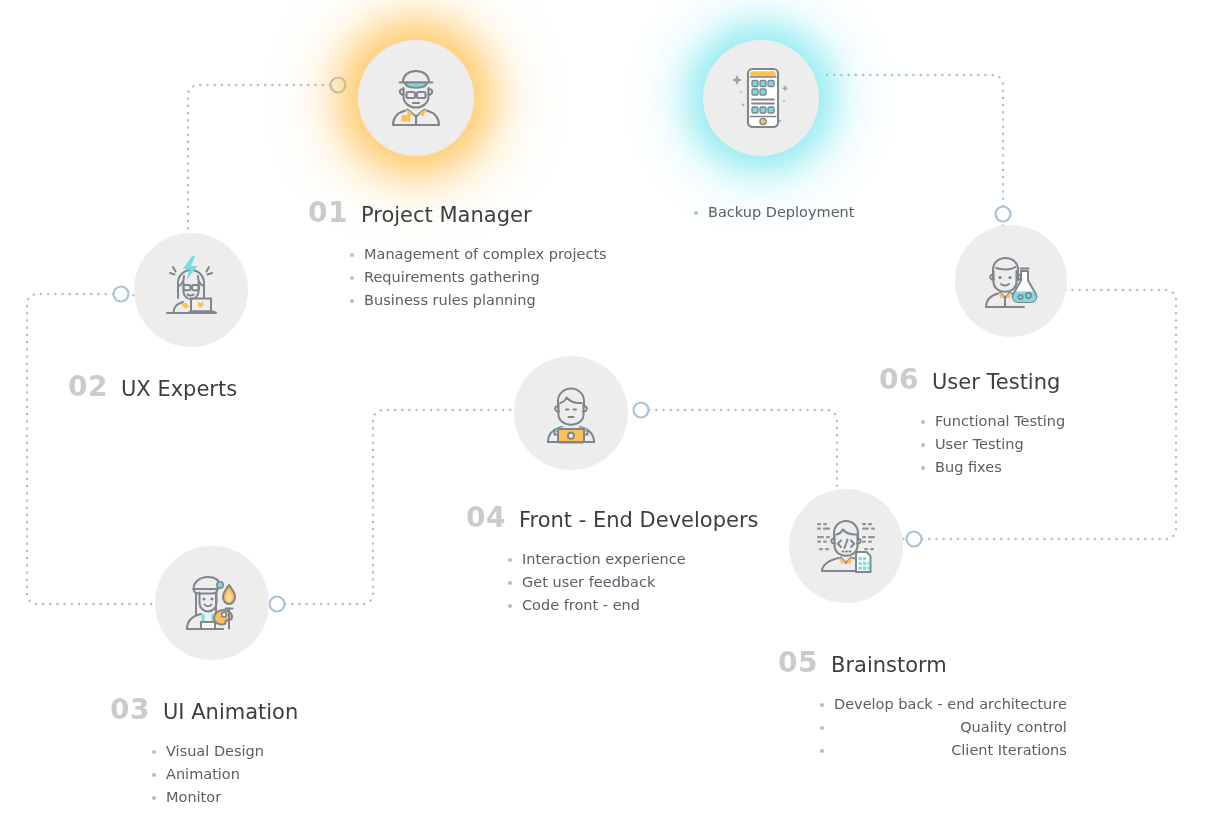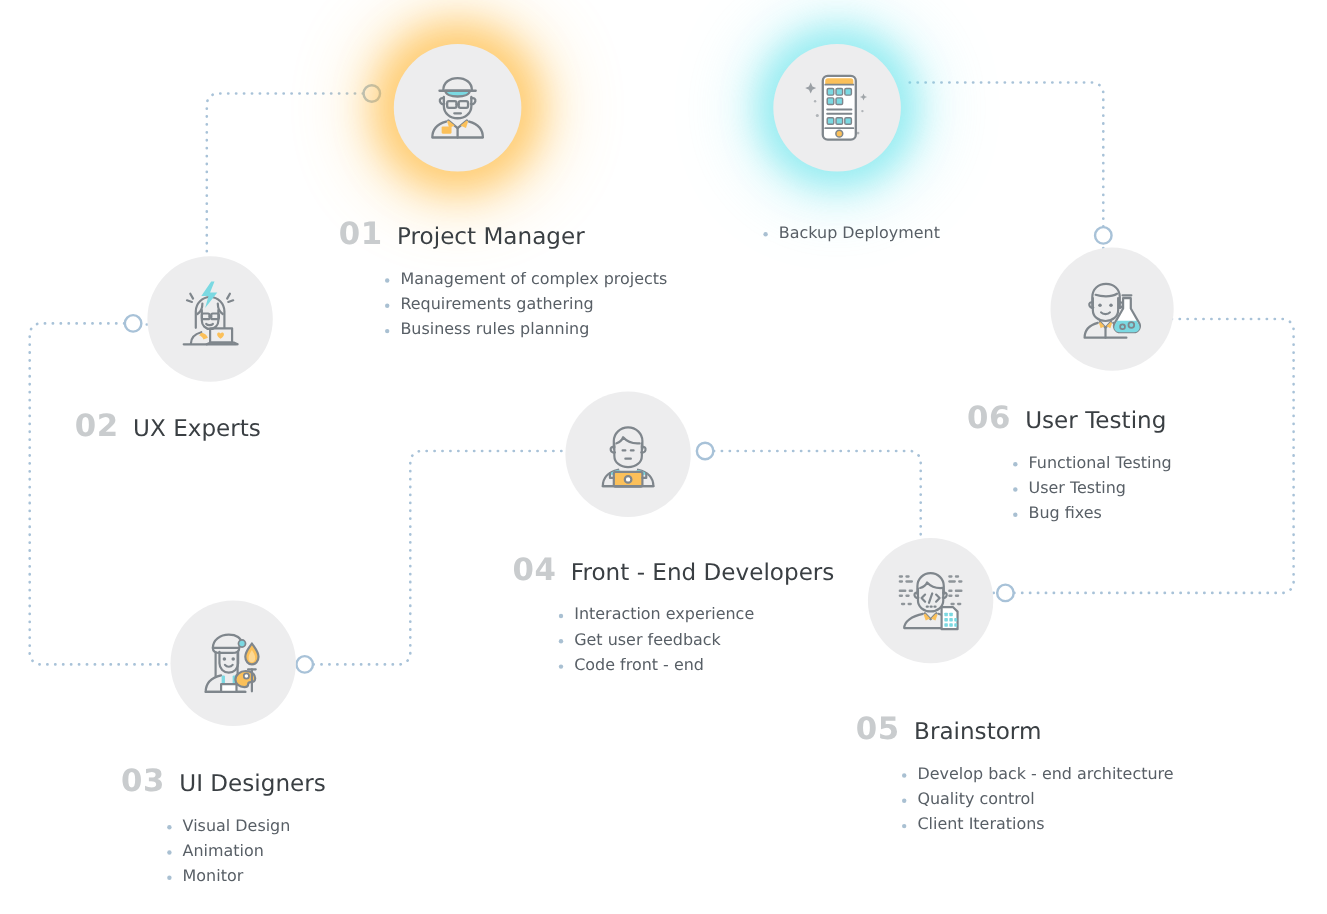"UI Designers" span.title { text: Designers -> Animation }
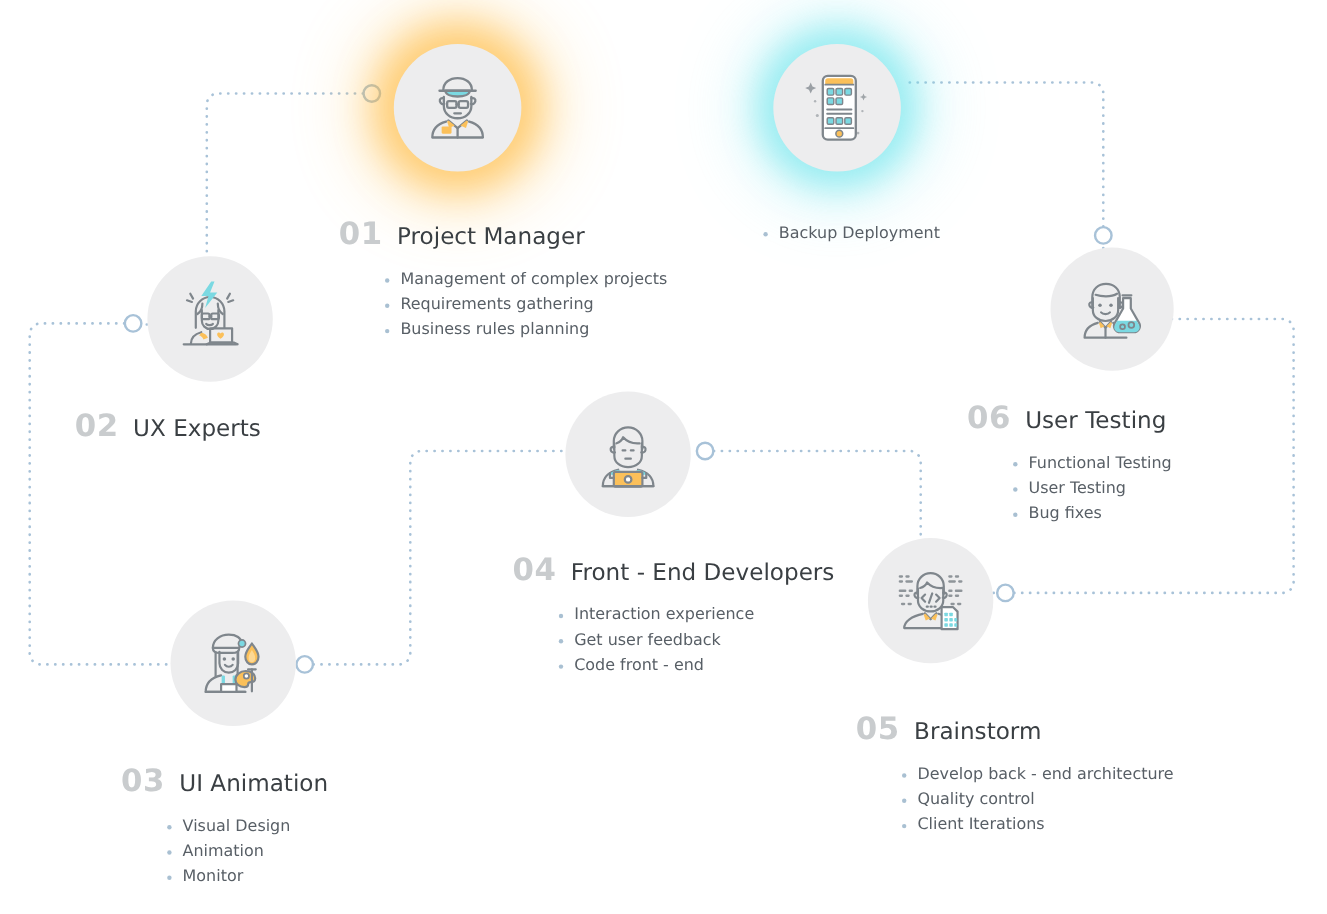"Develop back - end architecture" ul.items { text-align: none -> right }
